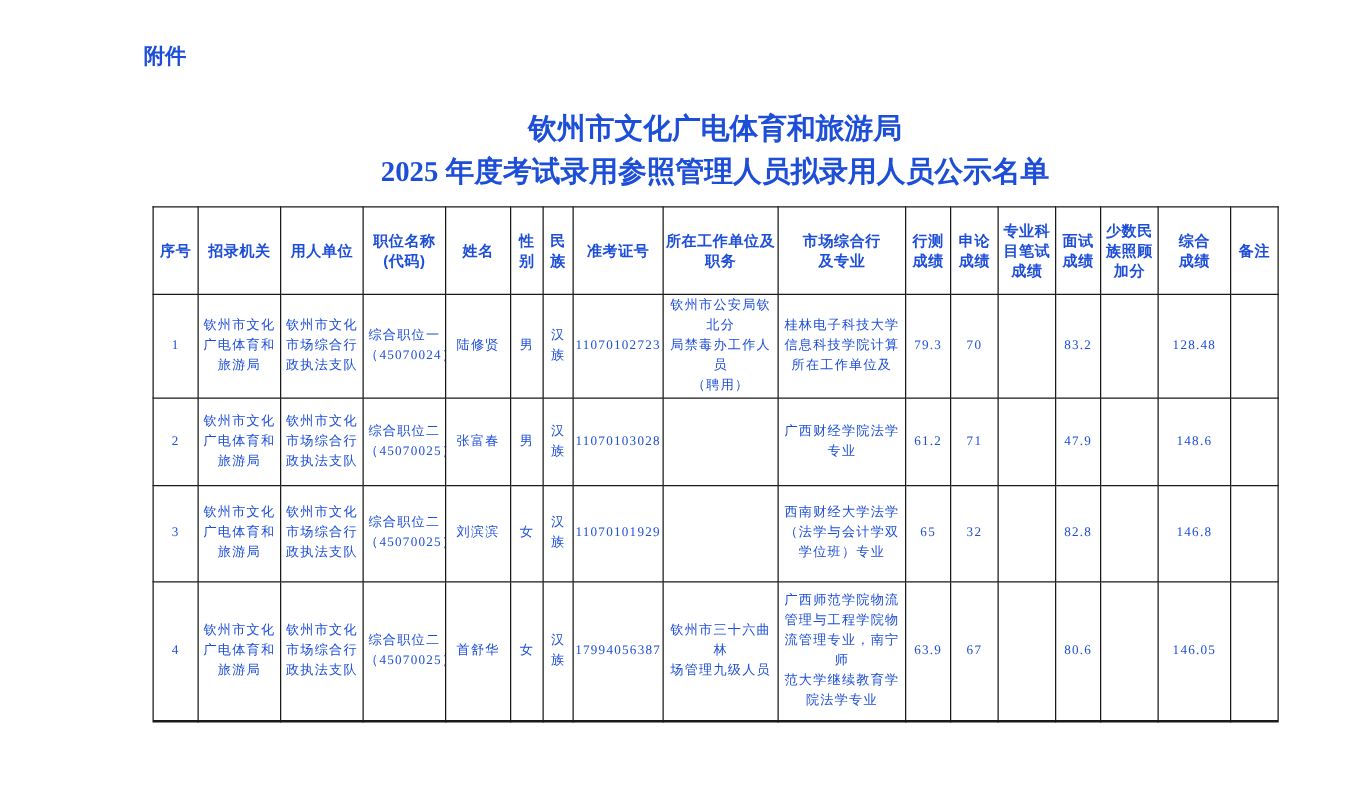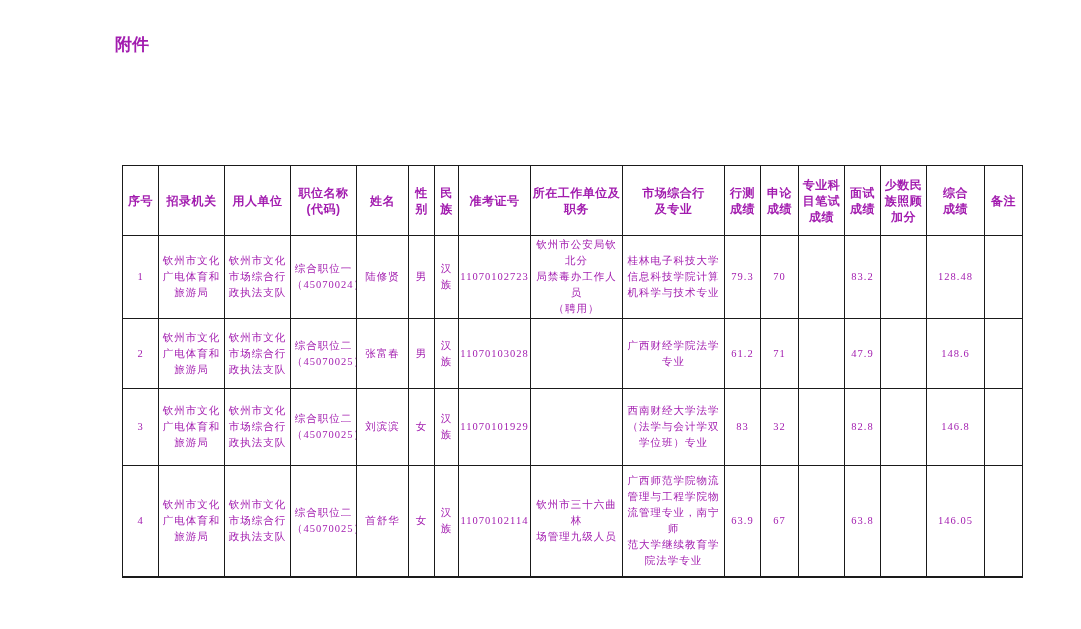"附件" .page { color: #a21caf -> #1d4ed8 }
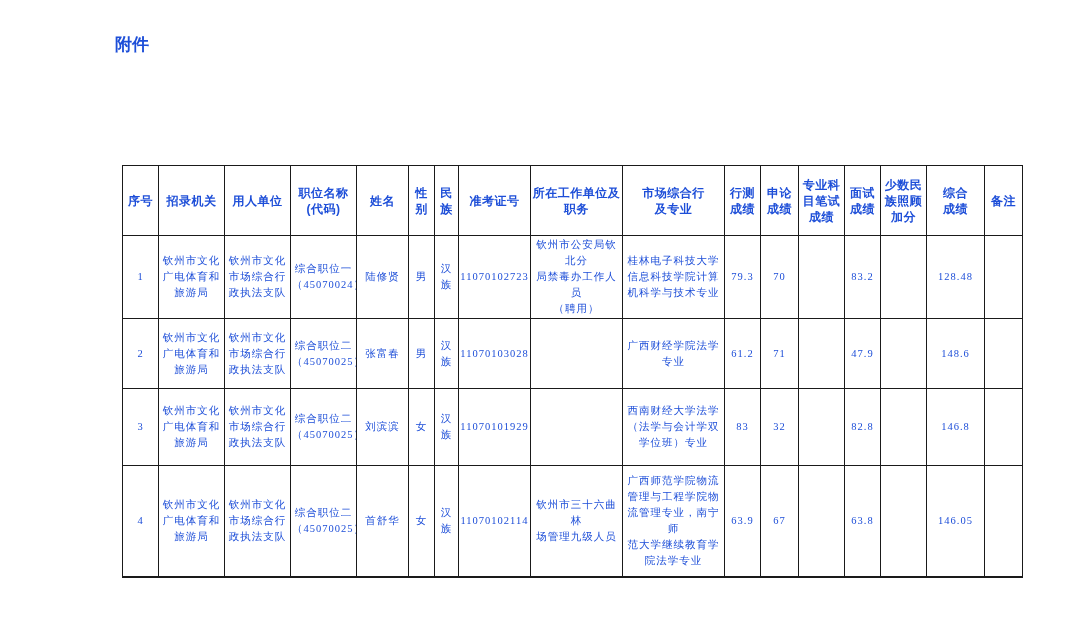"钦州市文化广电体育和旅游局" div.title-block { html: none -> <div> <div>钦州市文化广电体育和旅游局</div> <div>2025 年度考试录用参照管理人员拟录用人员公示名单</div> </div> }
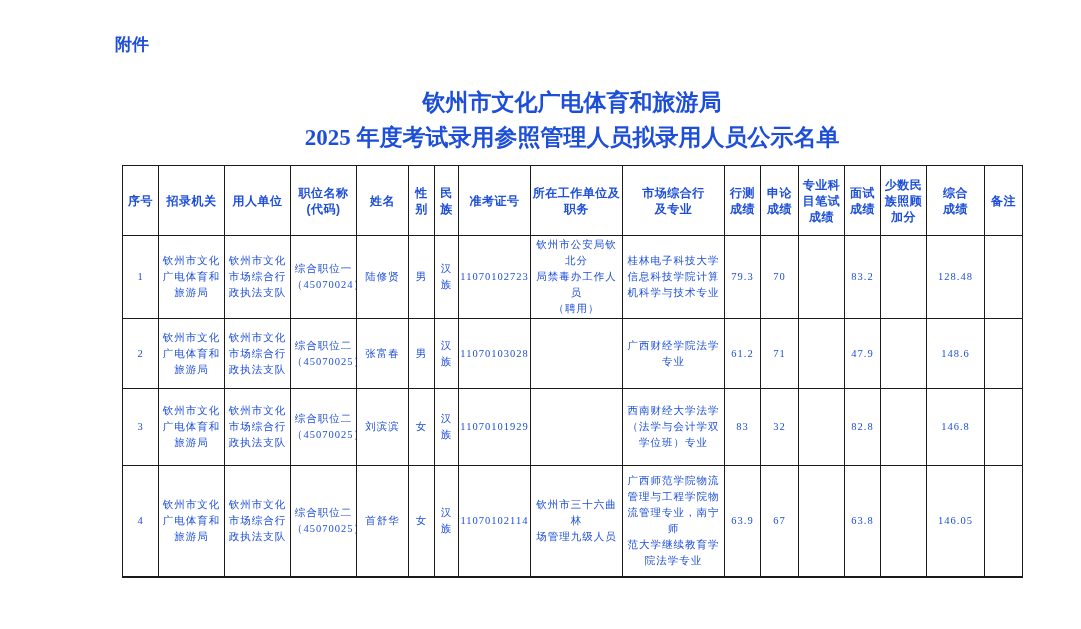"桂林电子科技大学" td { text: 机科学与技术专业 -> 所在工作单位及 }
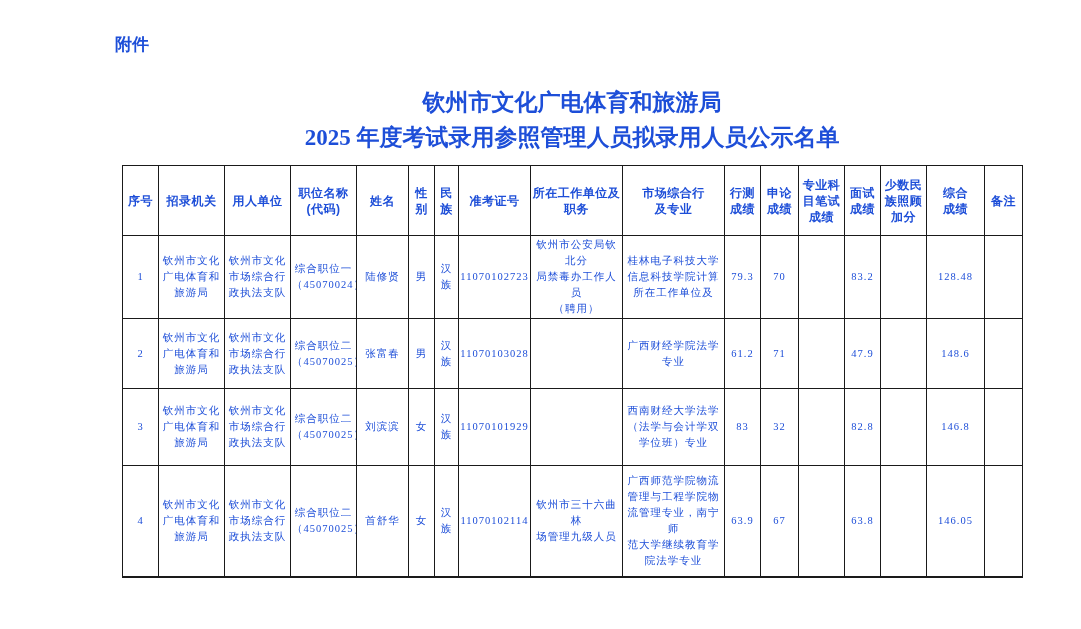"83" td { text: 83 -> 65 }
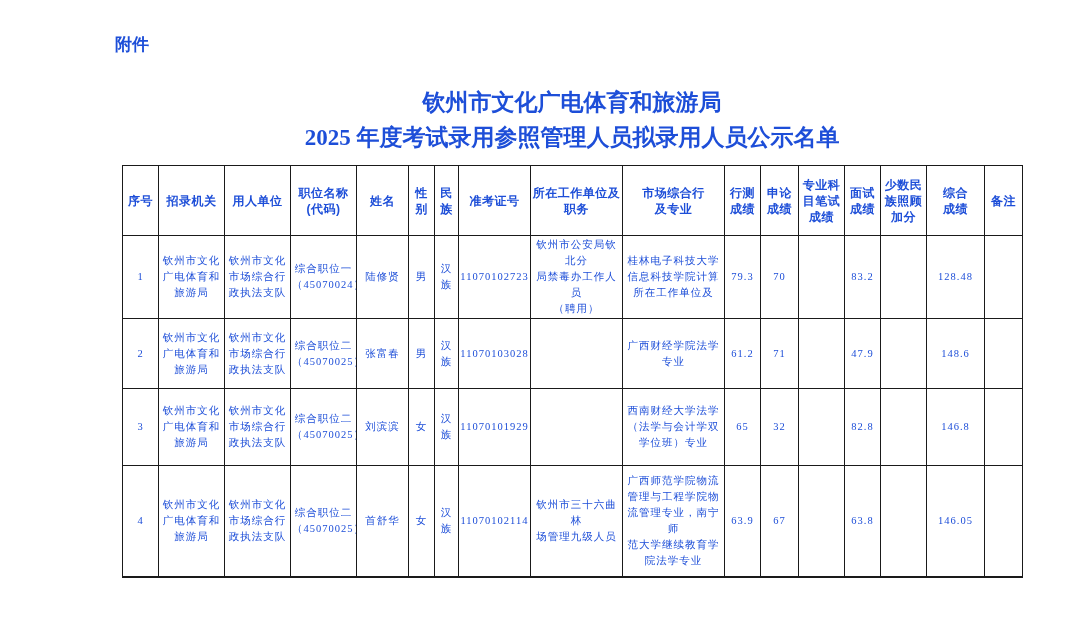"11070102114" td { text: 11070102114 -> 17994056387 }
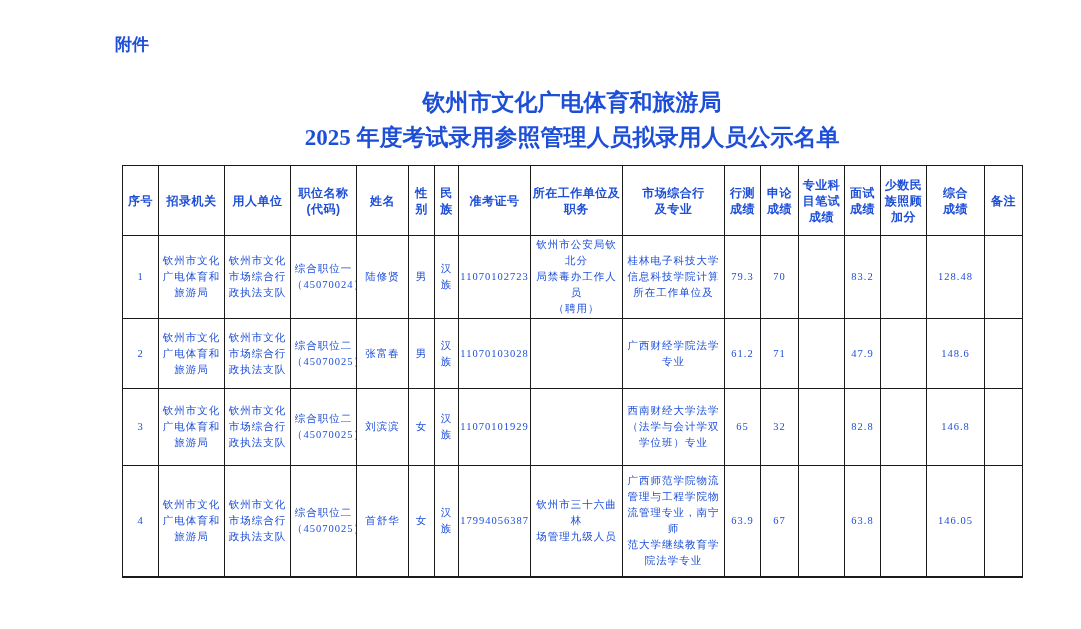"63.8" td { text: 63.8 -> 80.6 }
